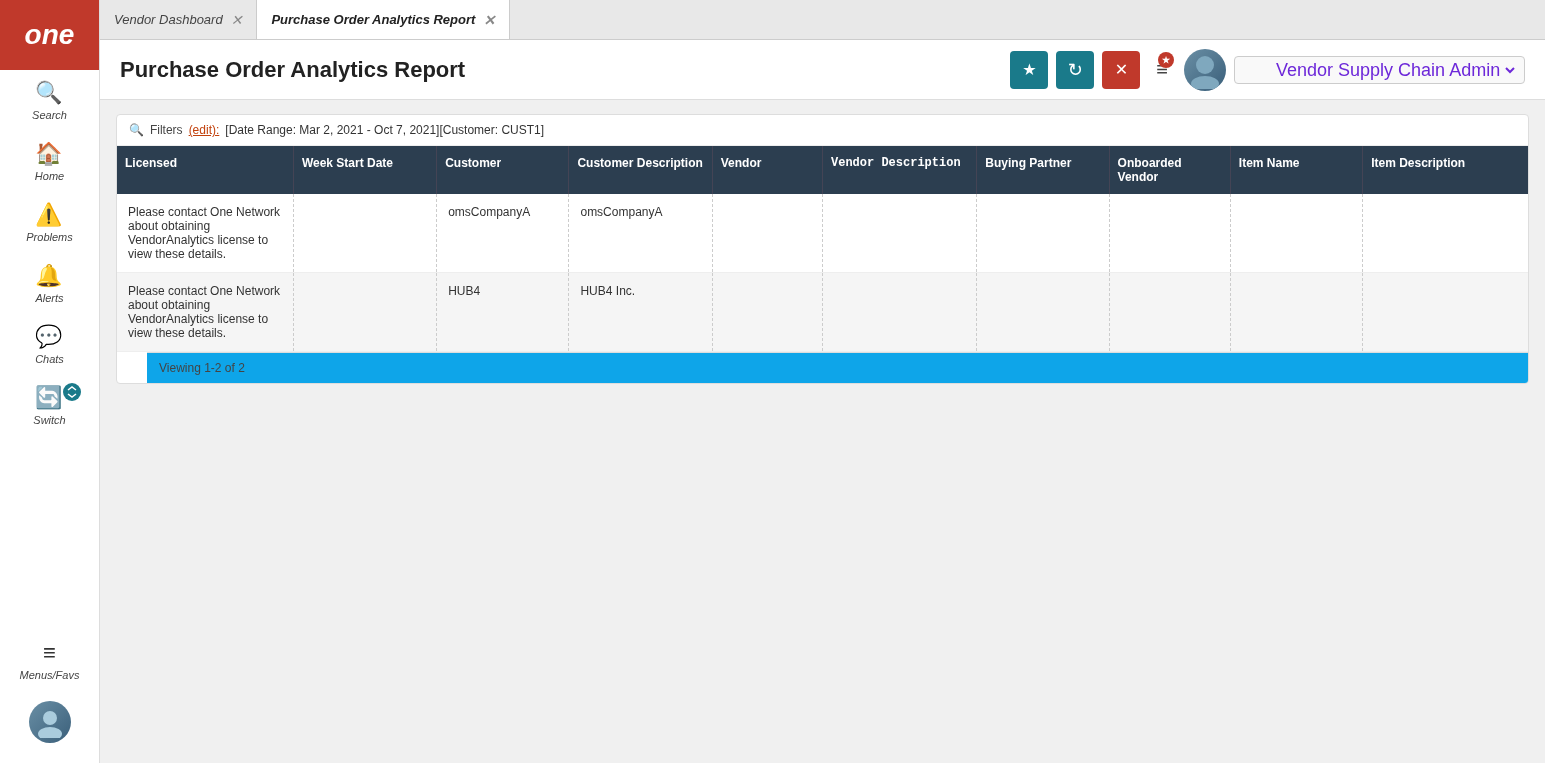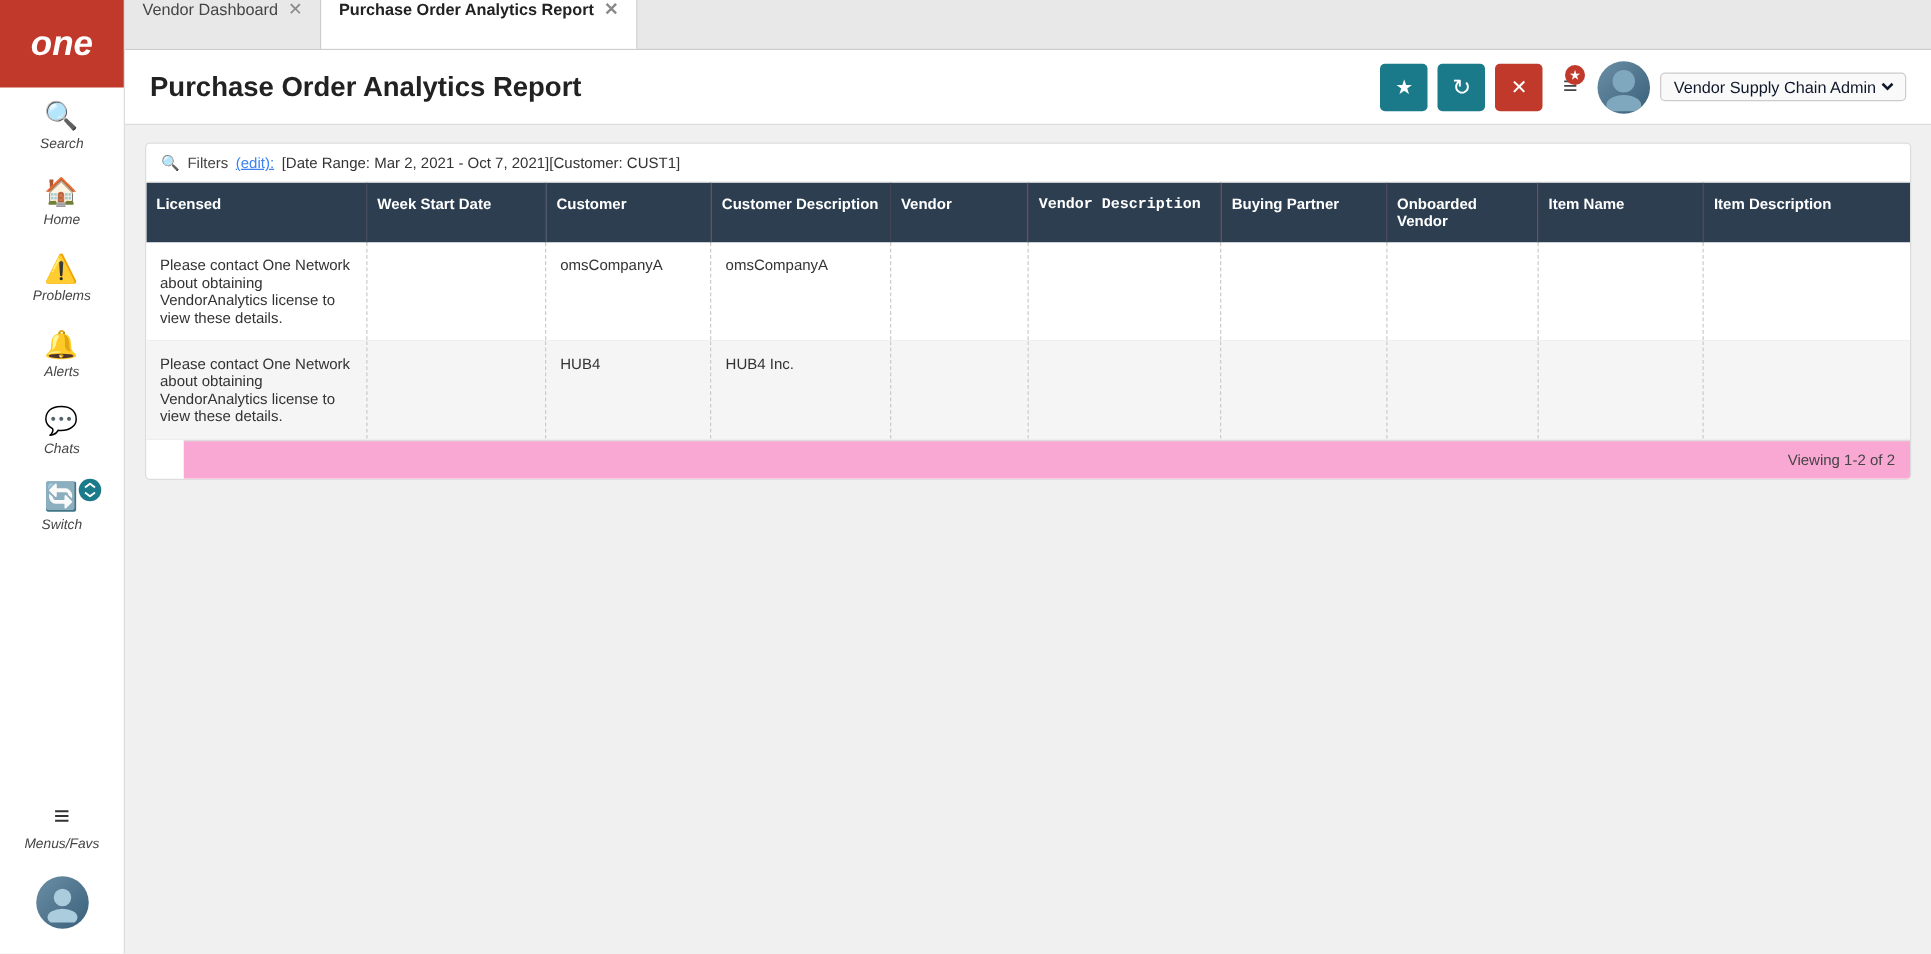"Vendor Dashboard" .tab { align-items: none -> center; font-style: none -> italic }
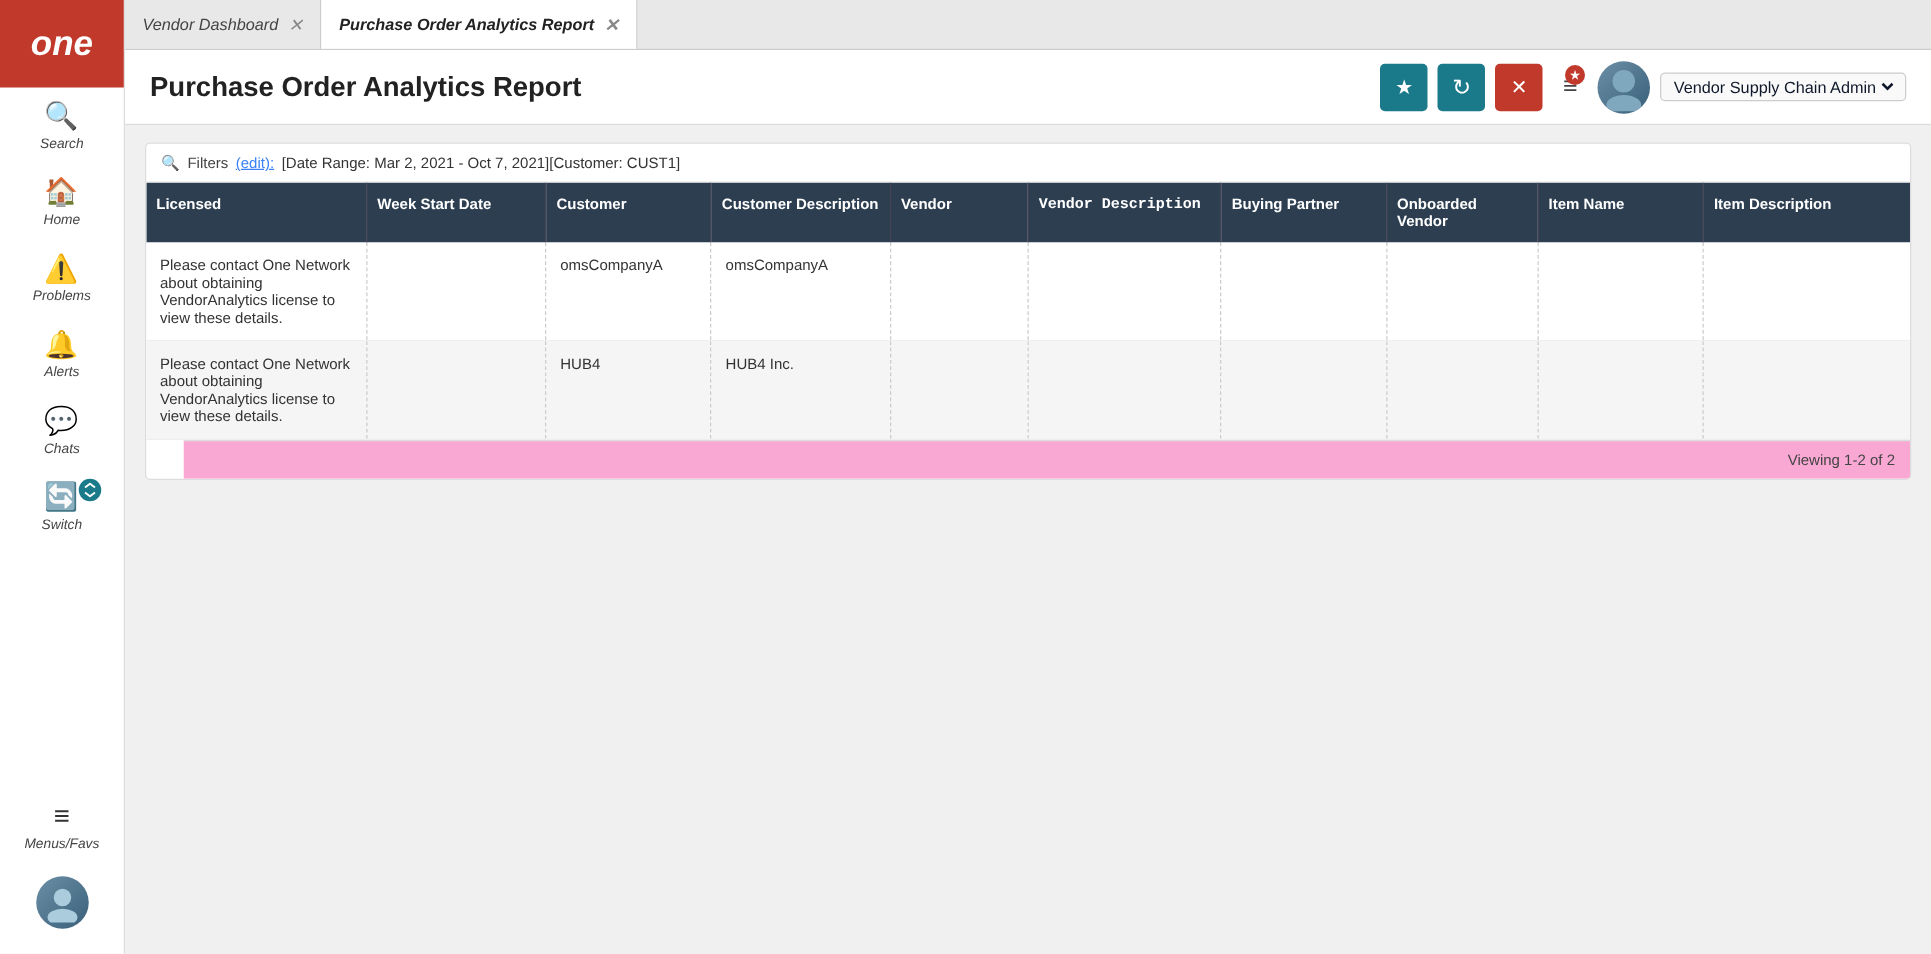"Vendor Supply Chain Admin" .user-select-wrapper select { color: #0f172a -> #6d28d9; font-size: 13px -> 18px; margin-left: none -> 31px }
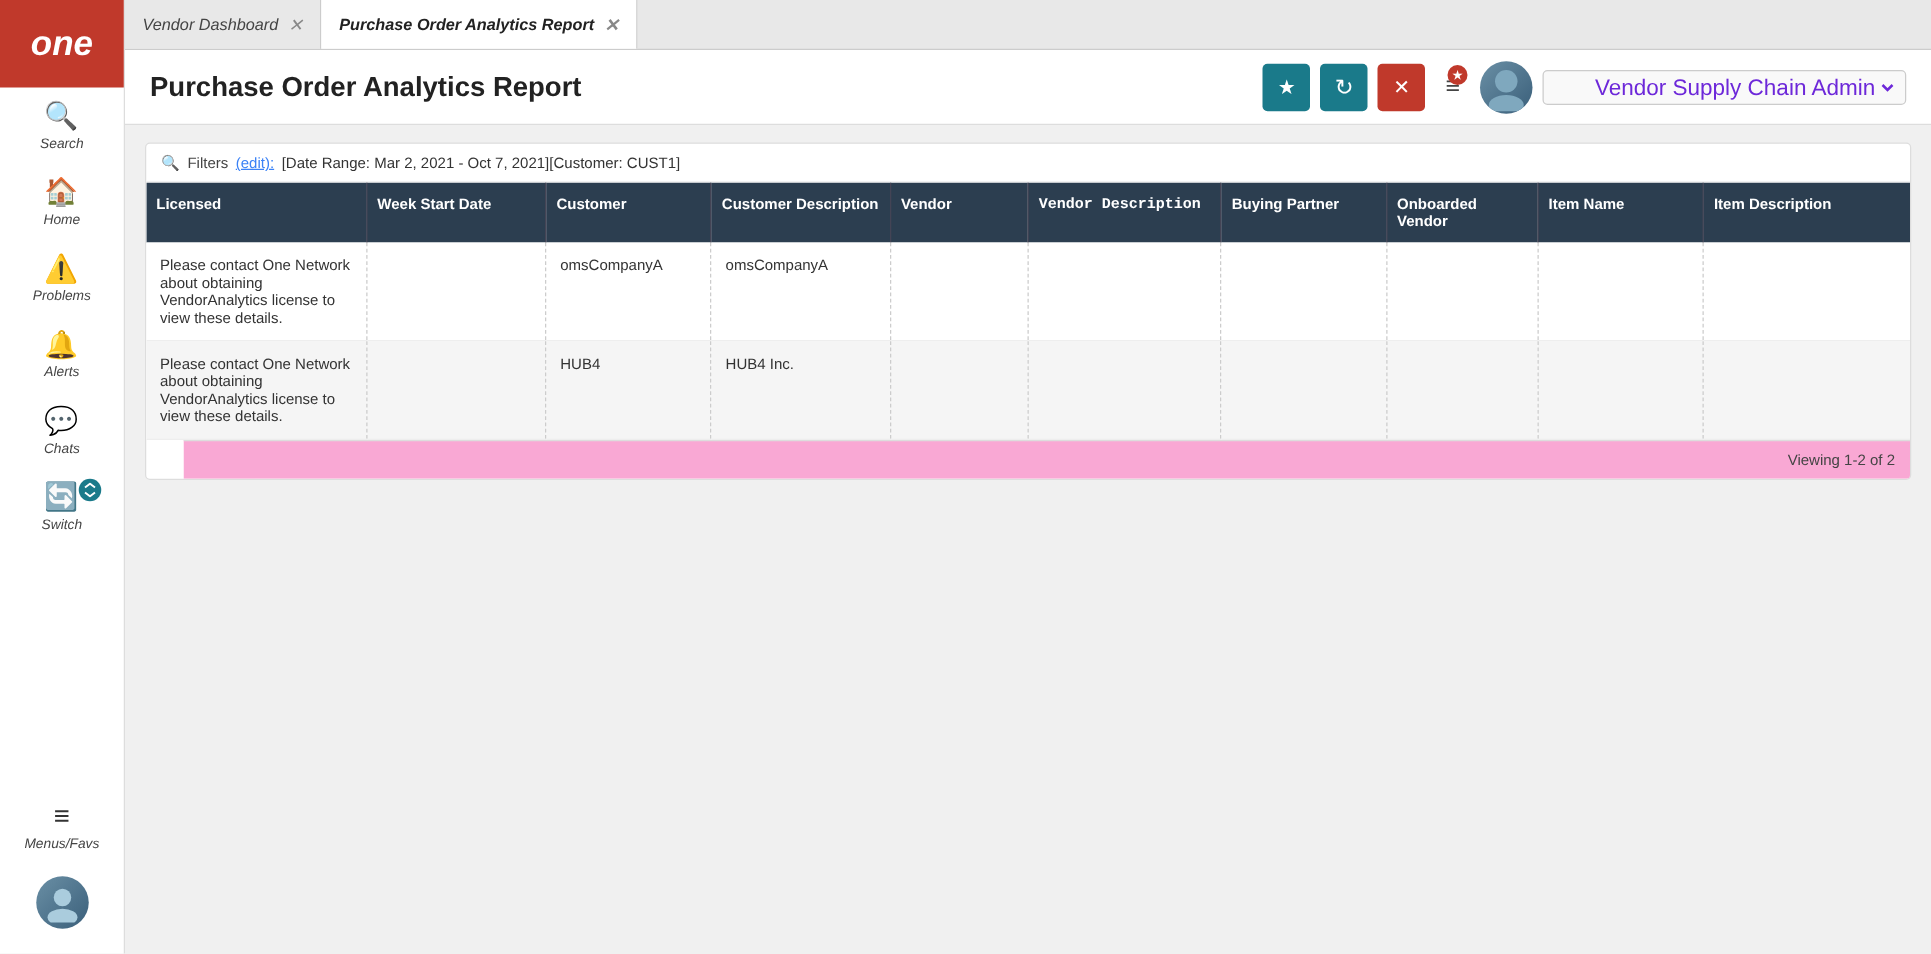"(edit):" .filters-bar .filter-edit { color: #3b82f6 -> #c2410c }
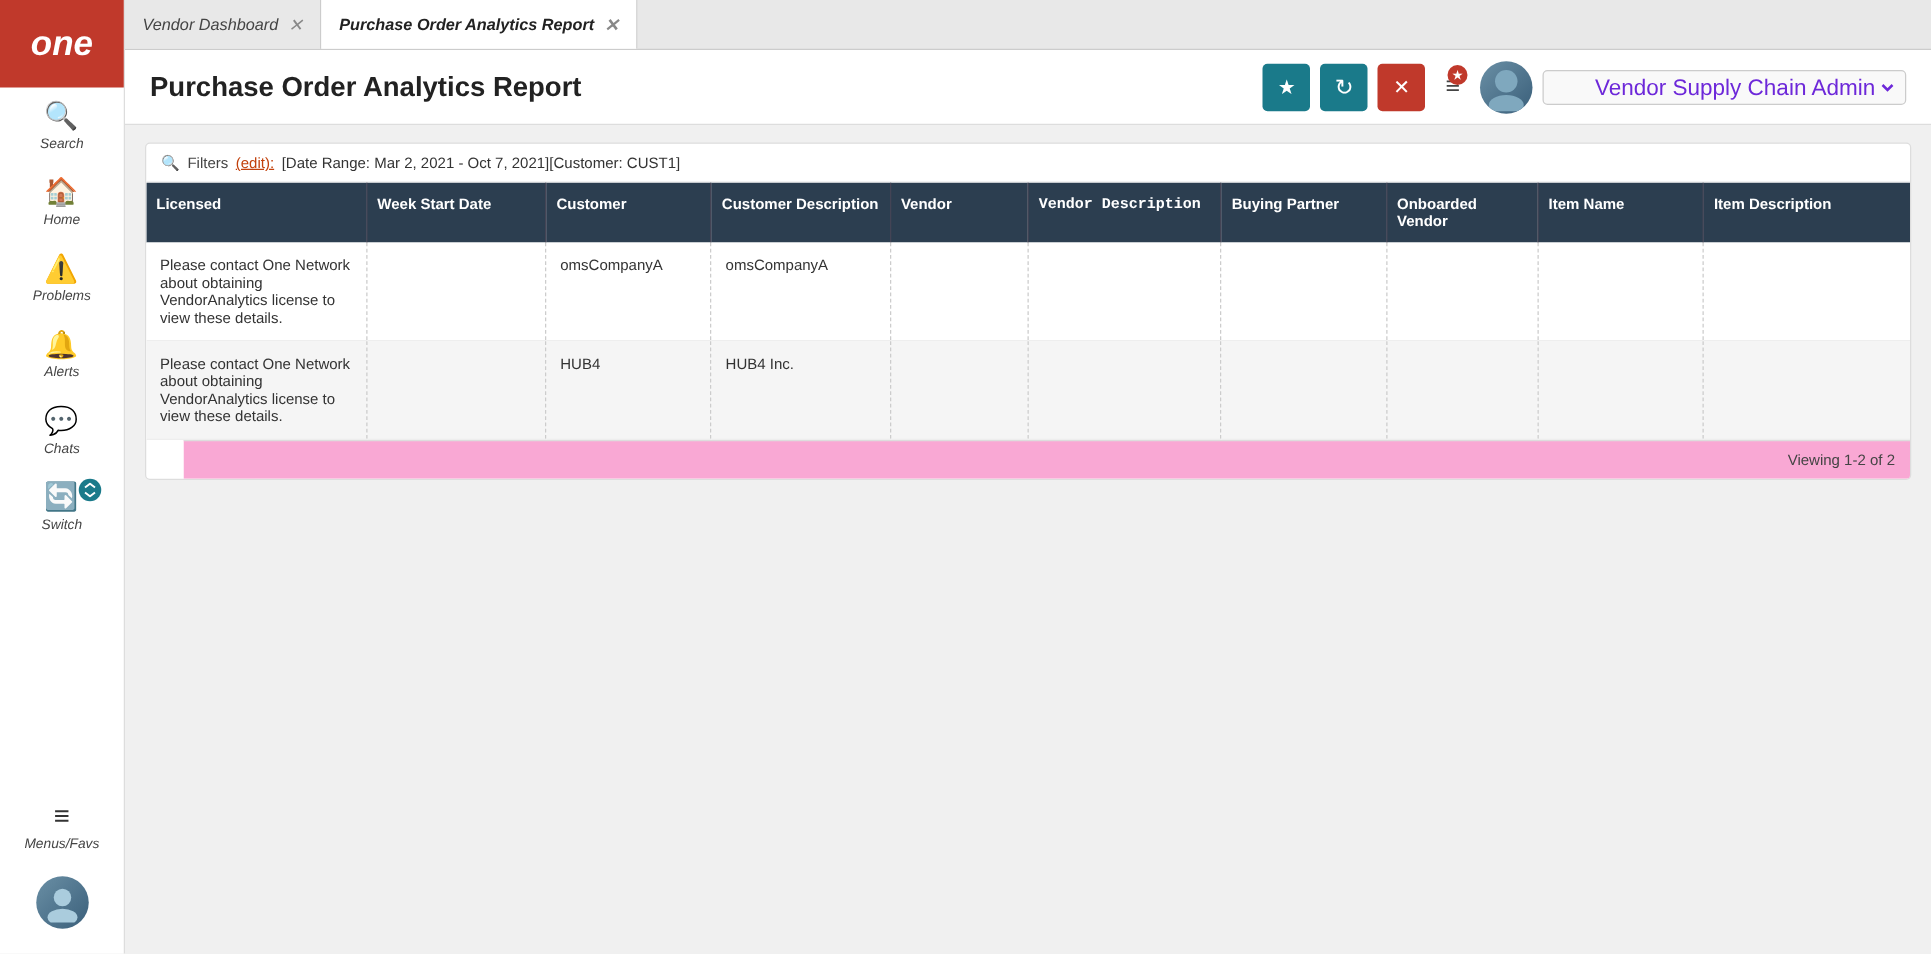"Viewing 1-2 of 2" .table-footer { background: #f9a8d4 -> #0ea5e9; justify-content: flex-end -> space-between }
